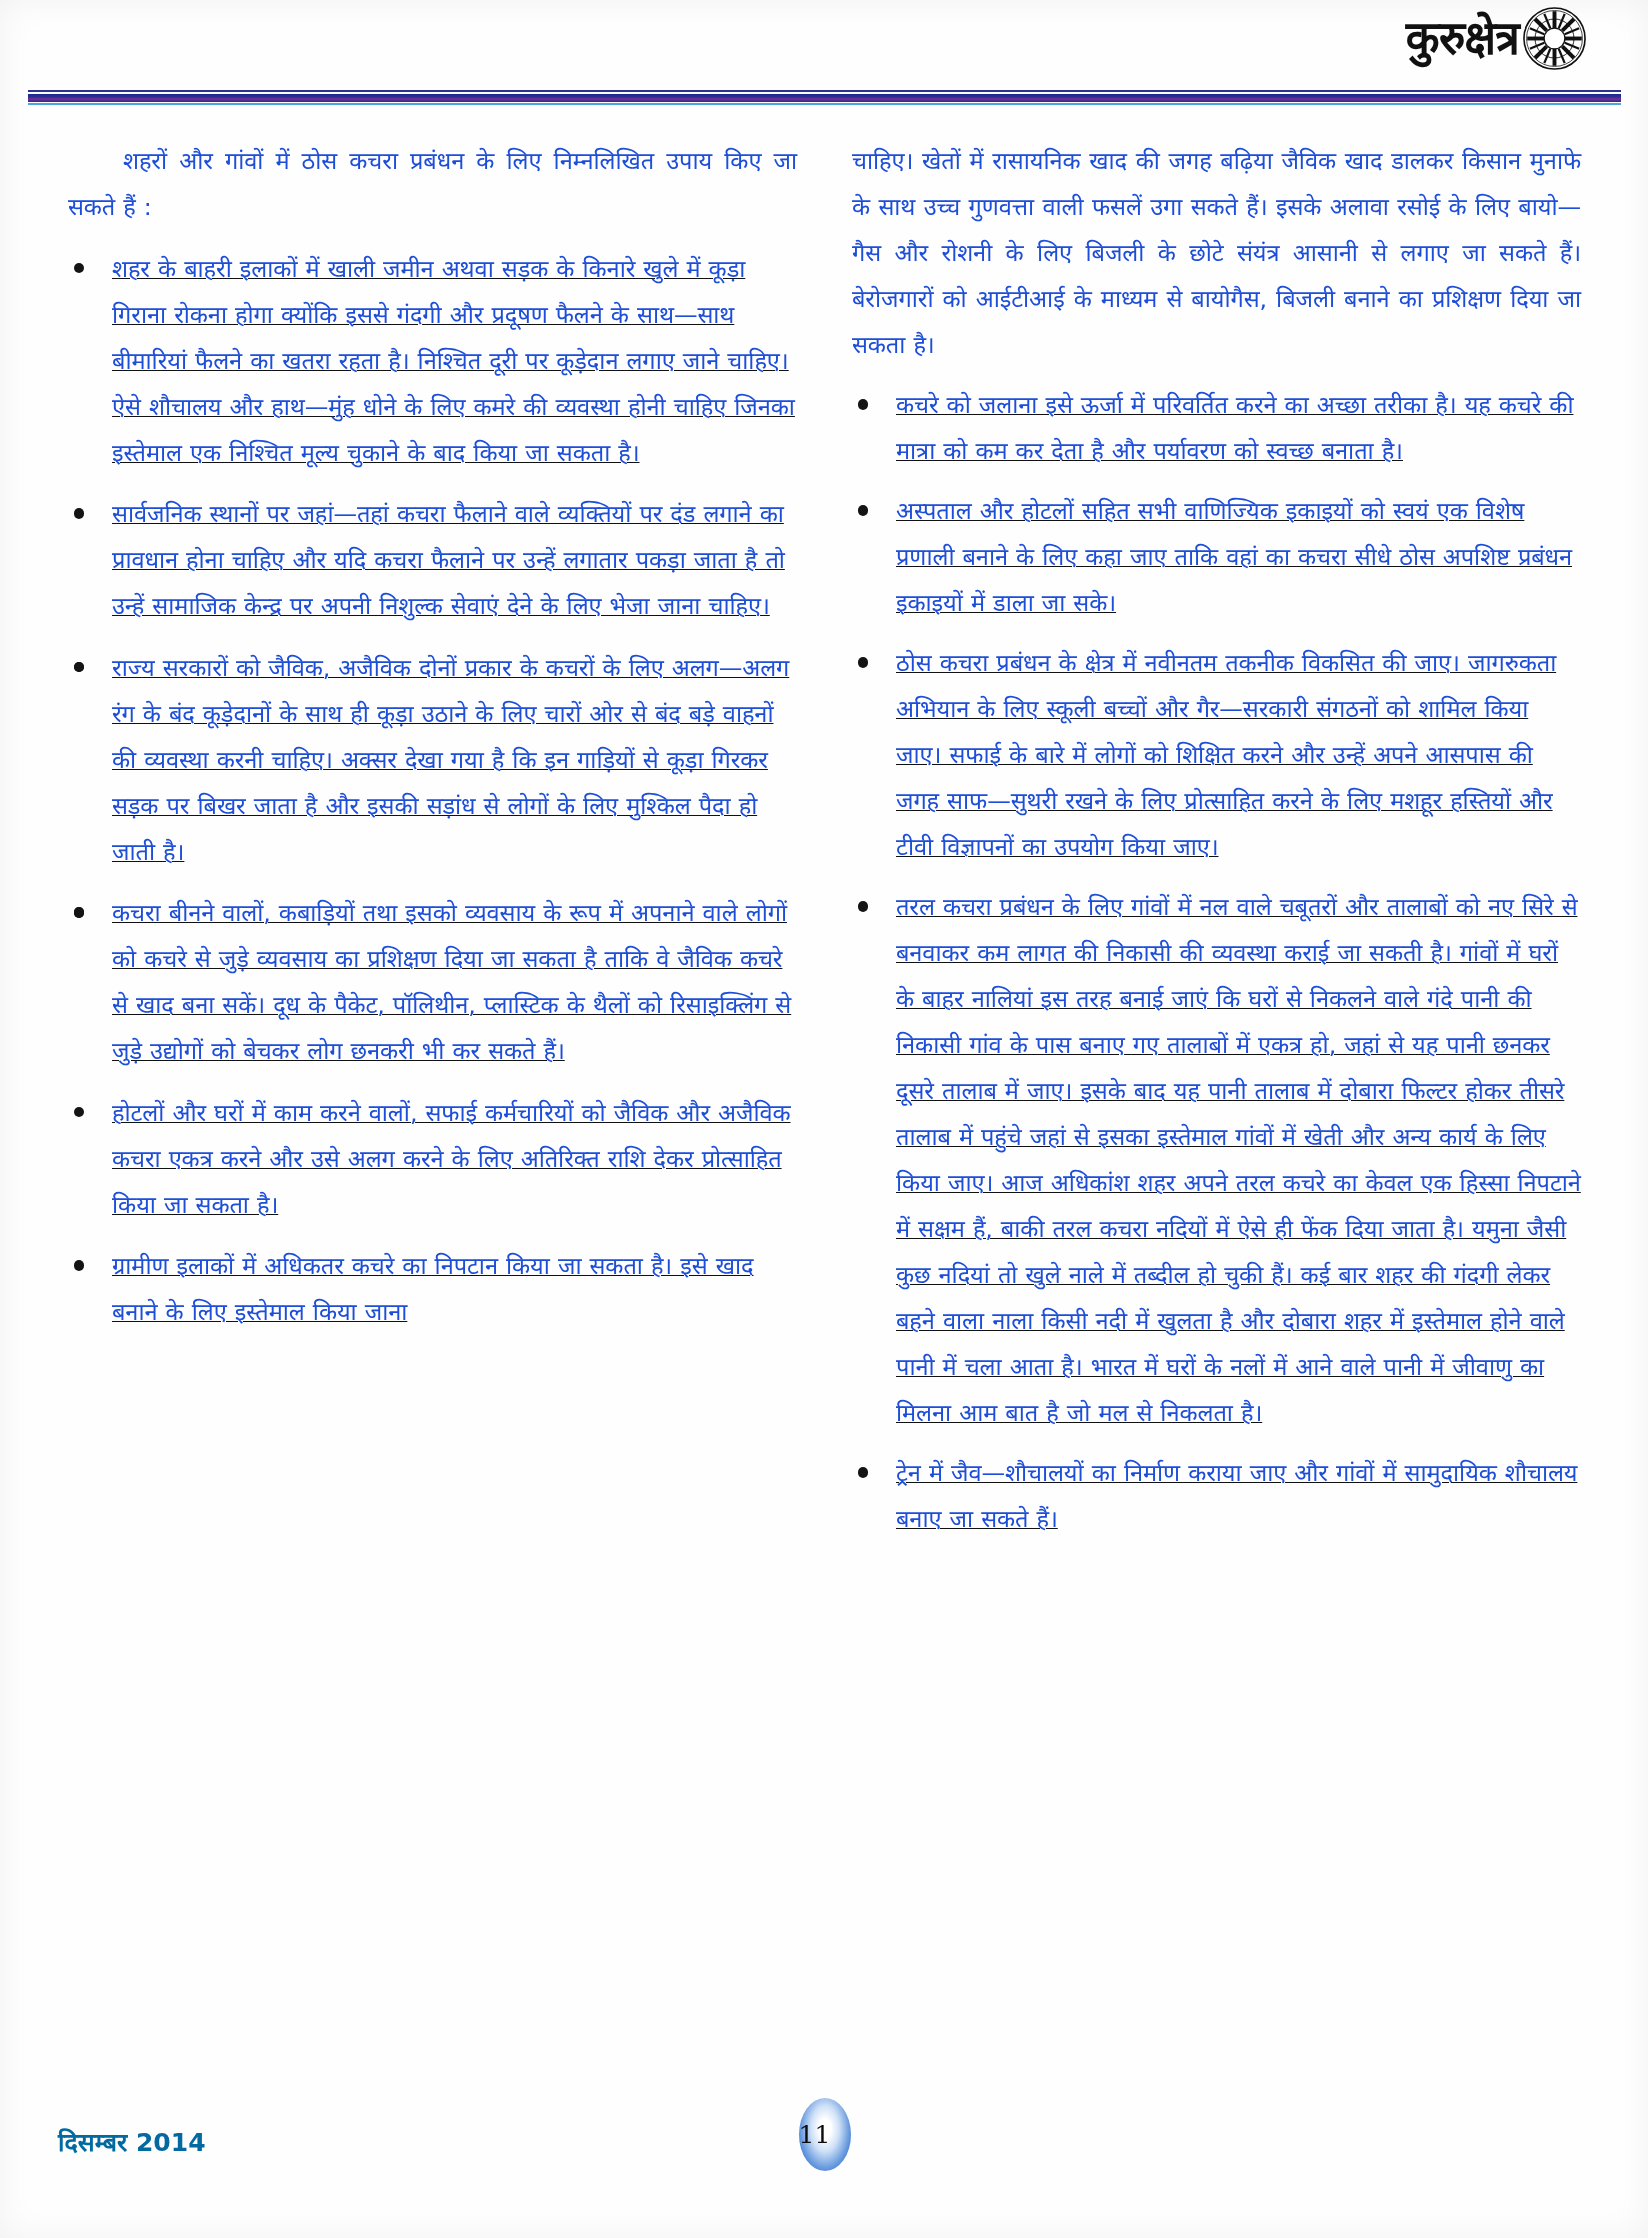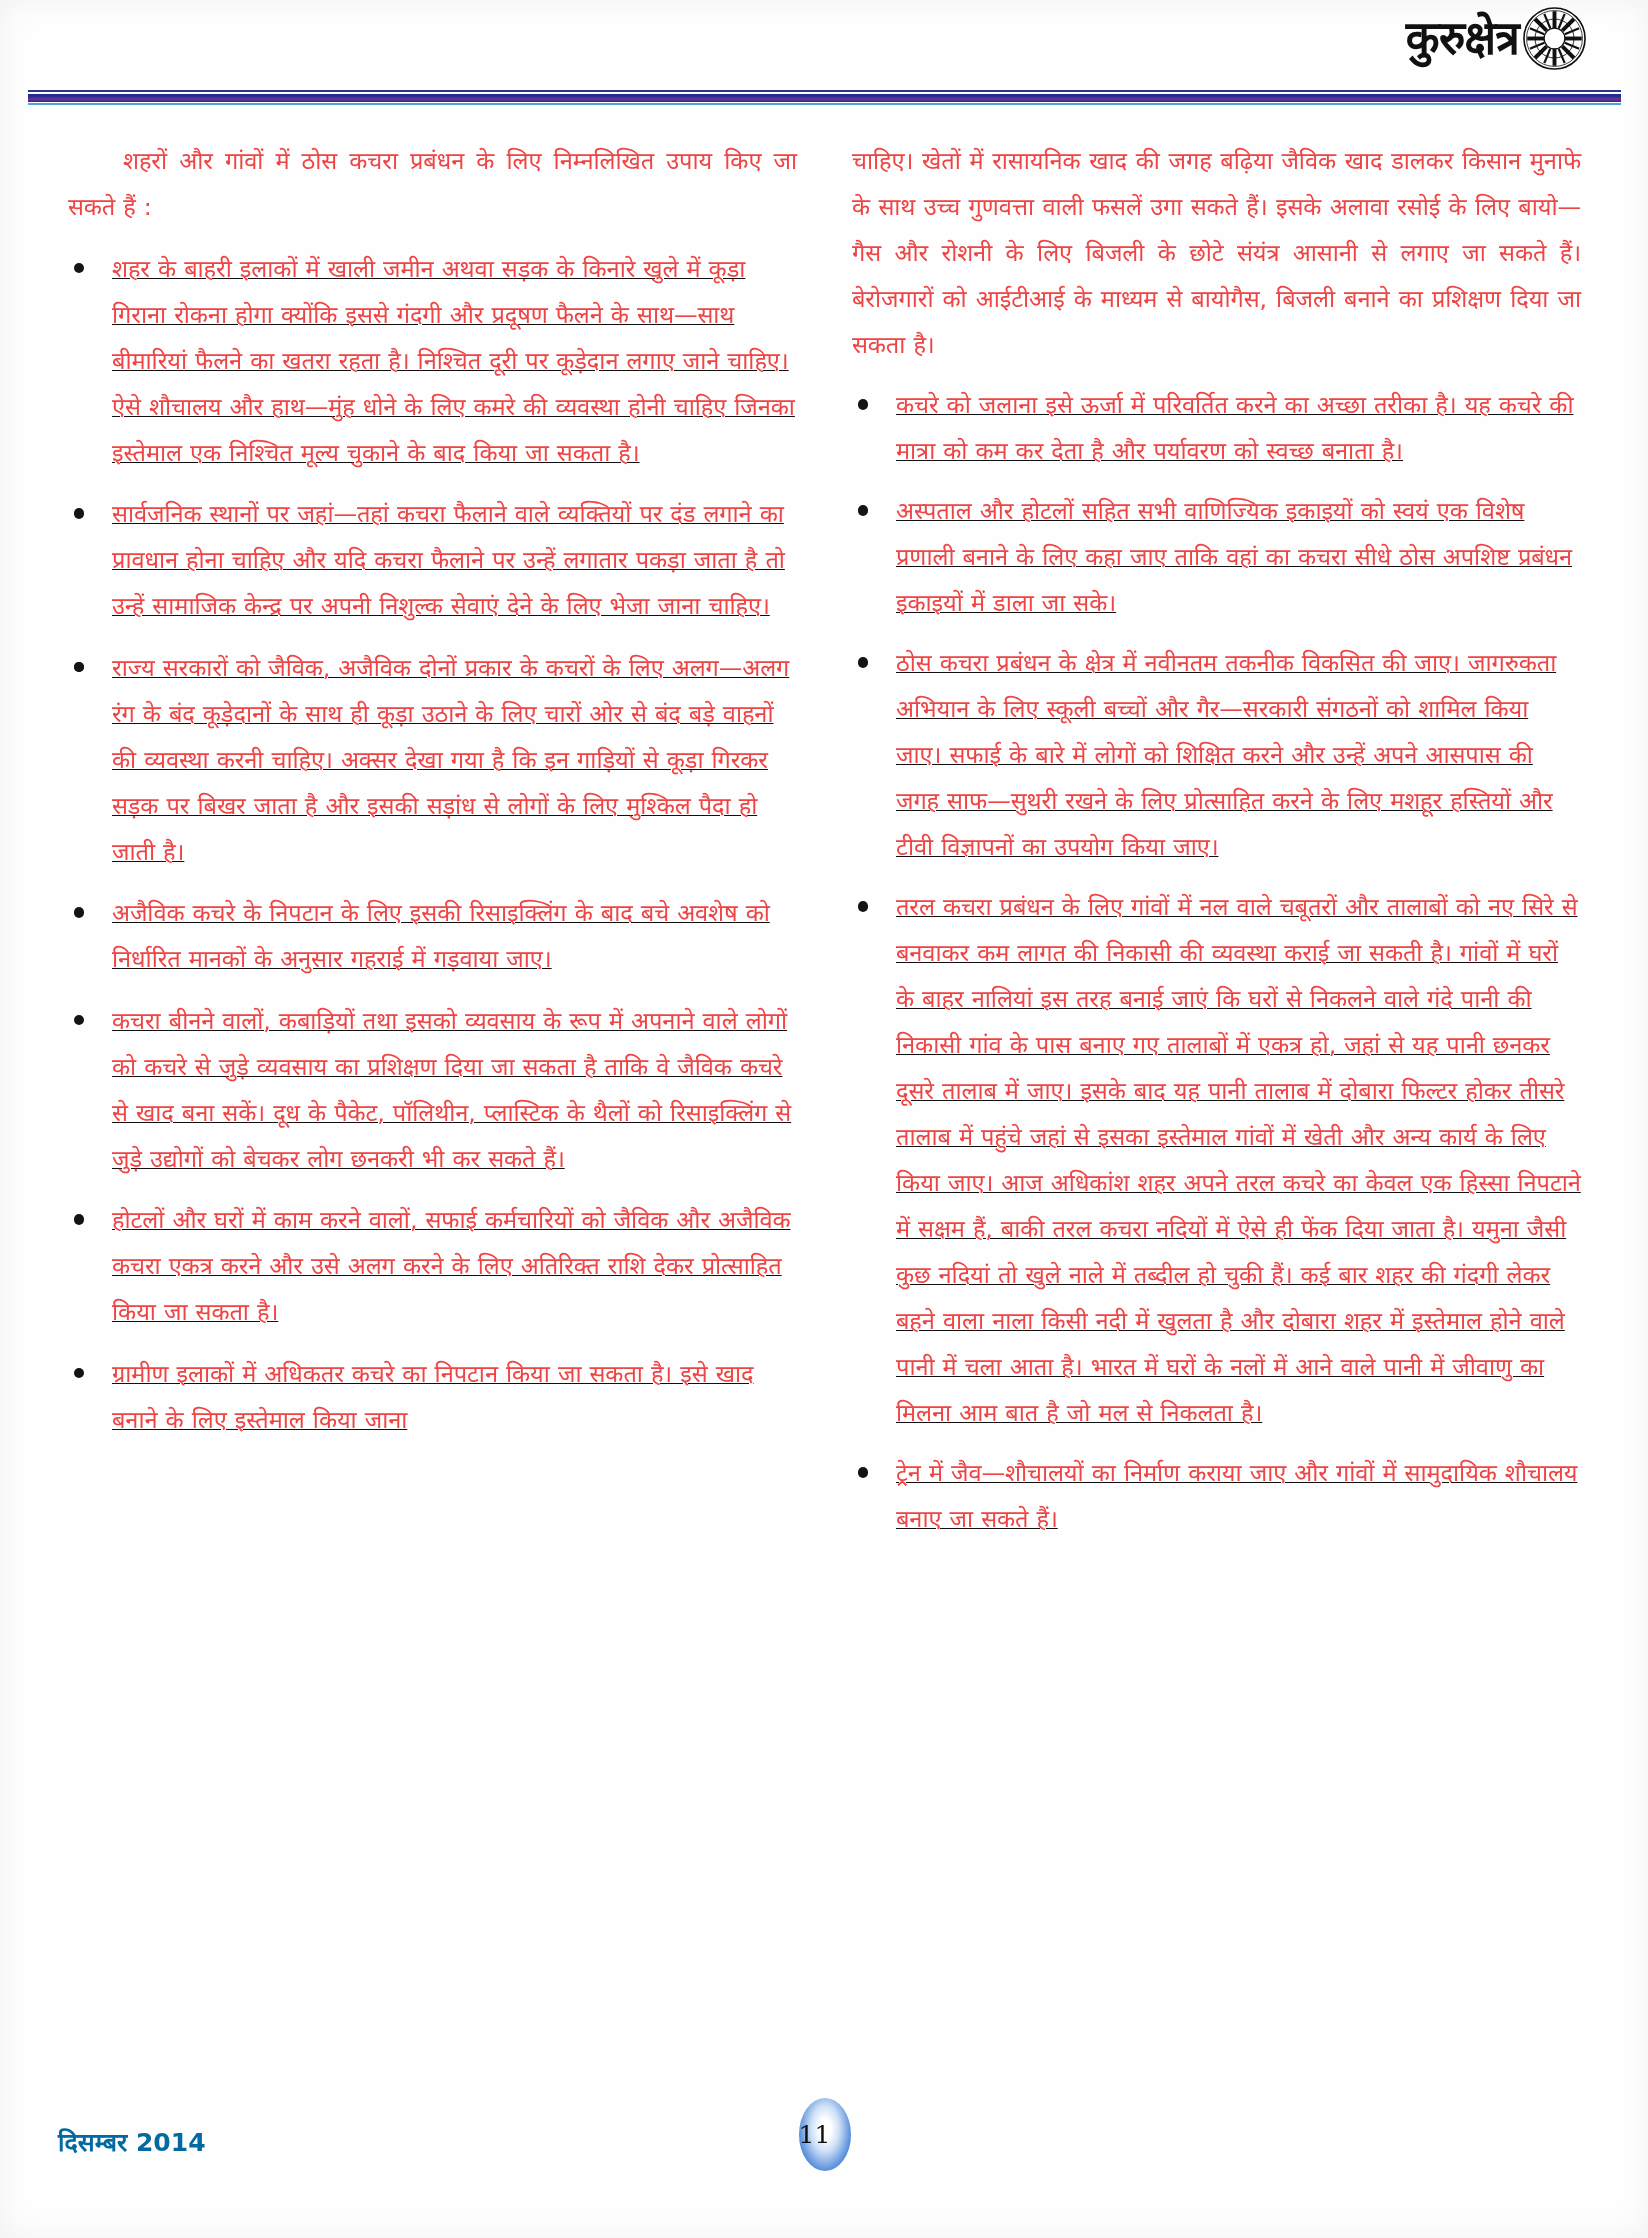"शहरों और गांवों में ठोस" .para, .bullet-text { color: #ef4444 -> #1d4ed8 }
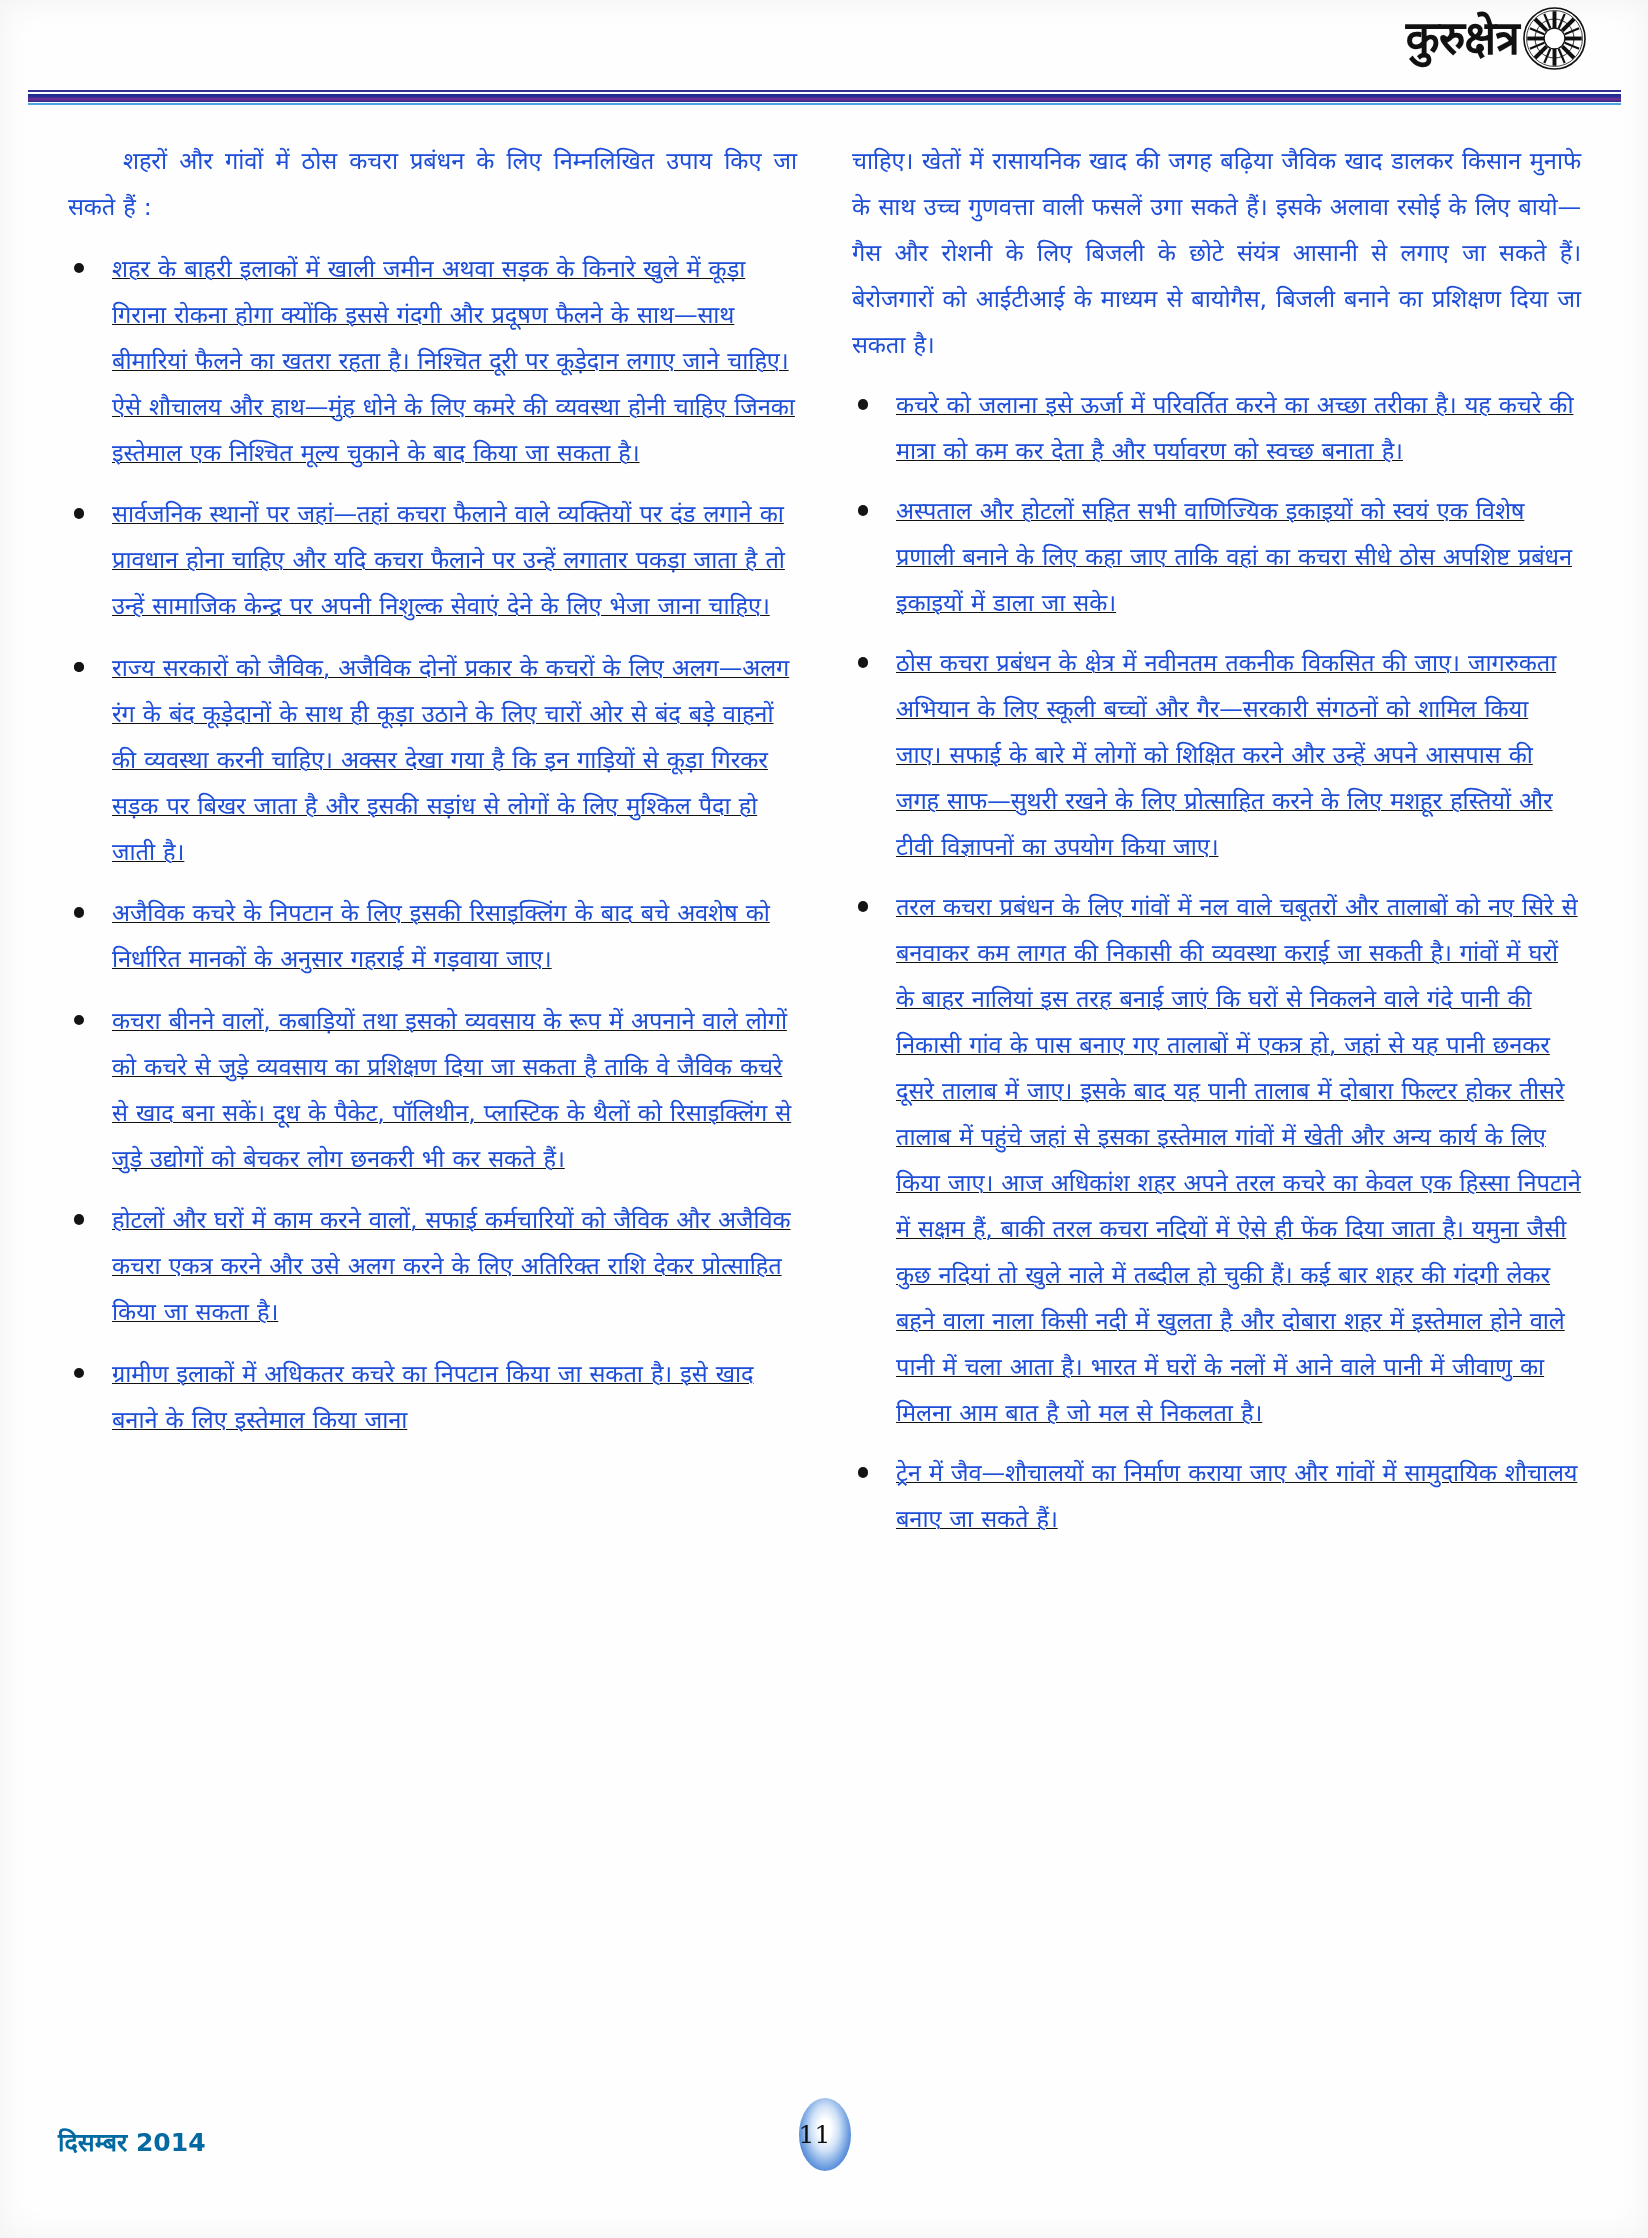"अजैविक कचरे के निपटान के" span.bullet-text { html: <span>अजैविक कचरे के निपटान के लिए इसकी रिसाइक्लिंग के बाद बचे अवशेष को निर्धारित मानकों के अनुसार गहराई में गड़वाया जाए।</span> -> none }
